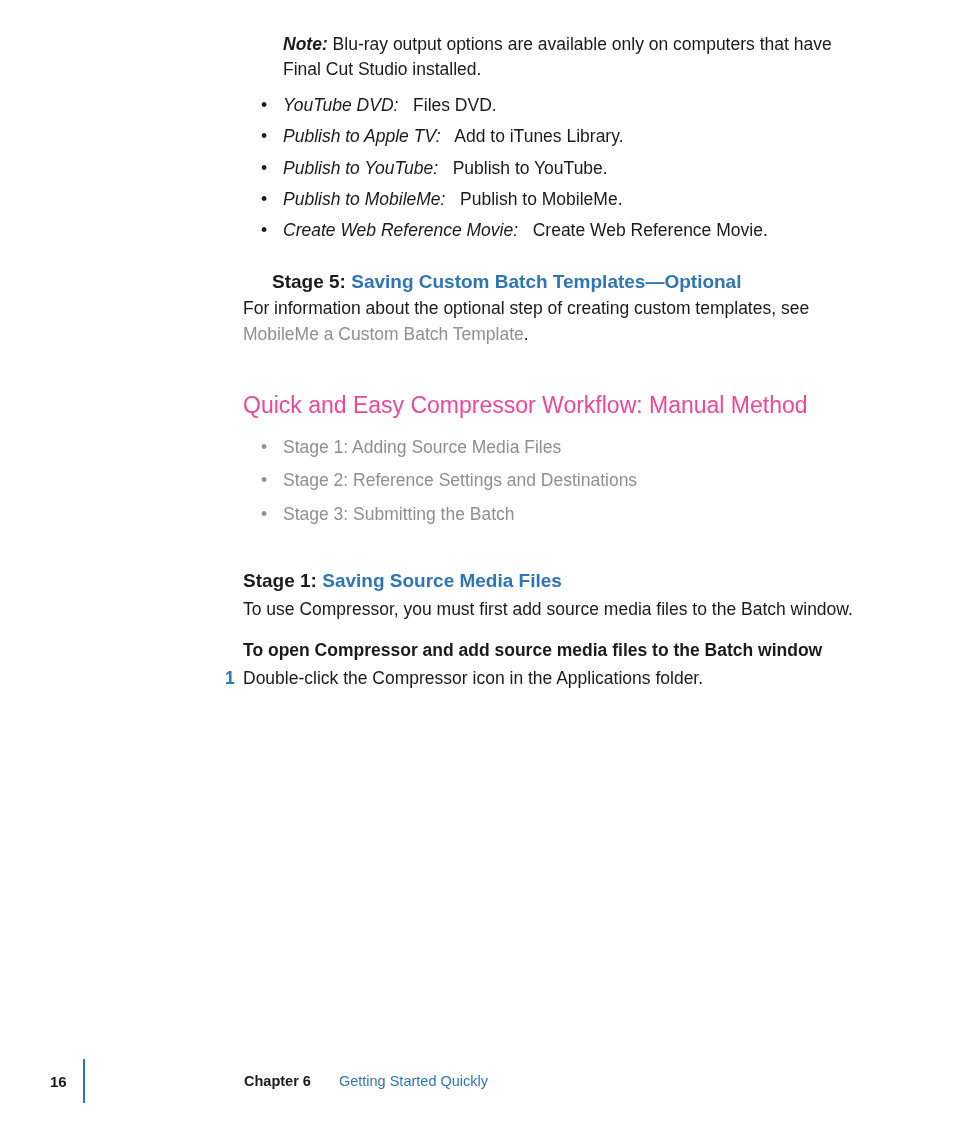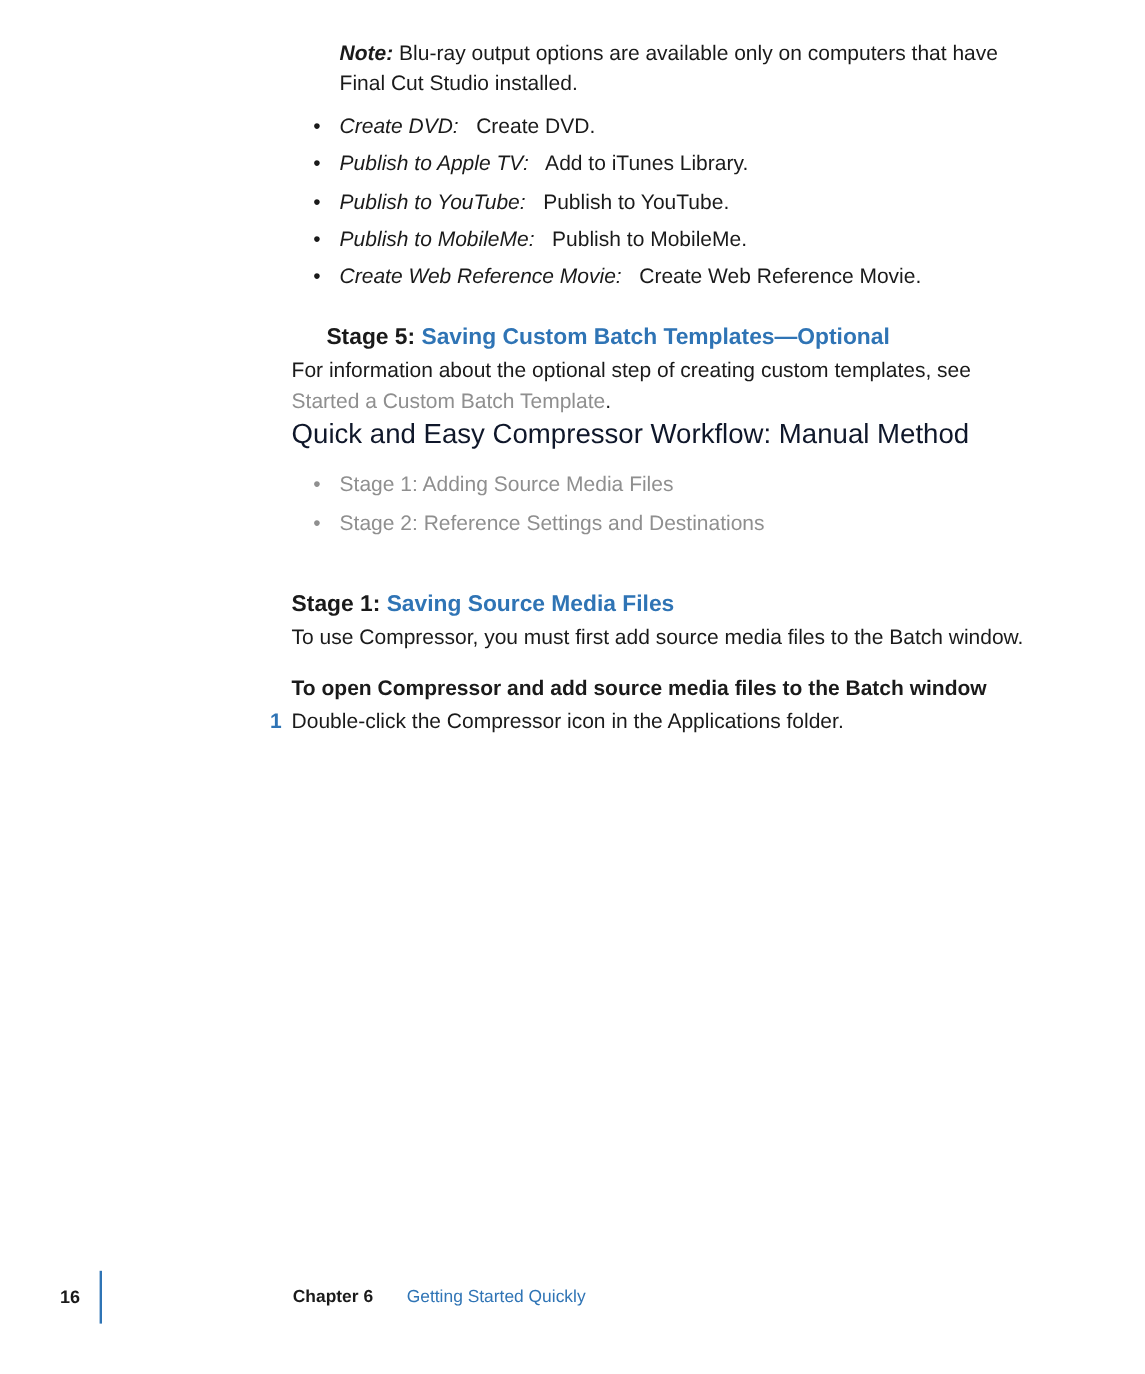"Create DVD:" span.item-label { text: Create -> YouTube }
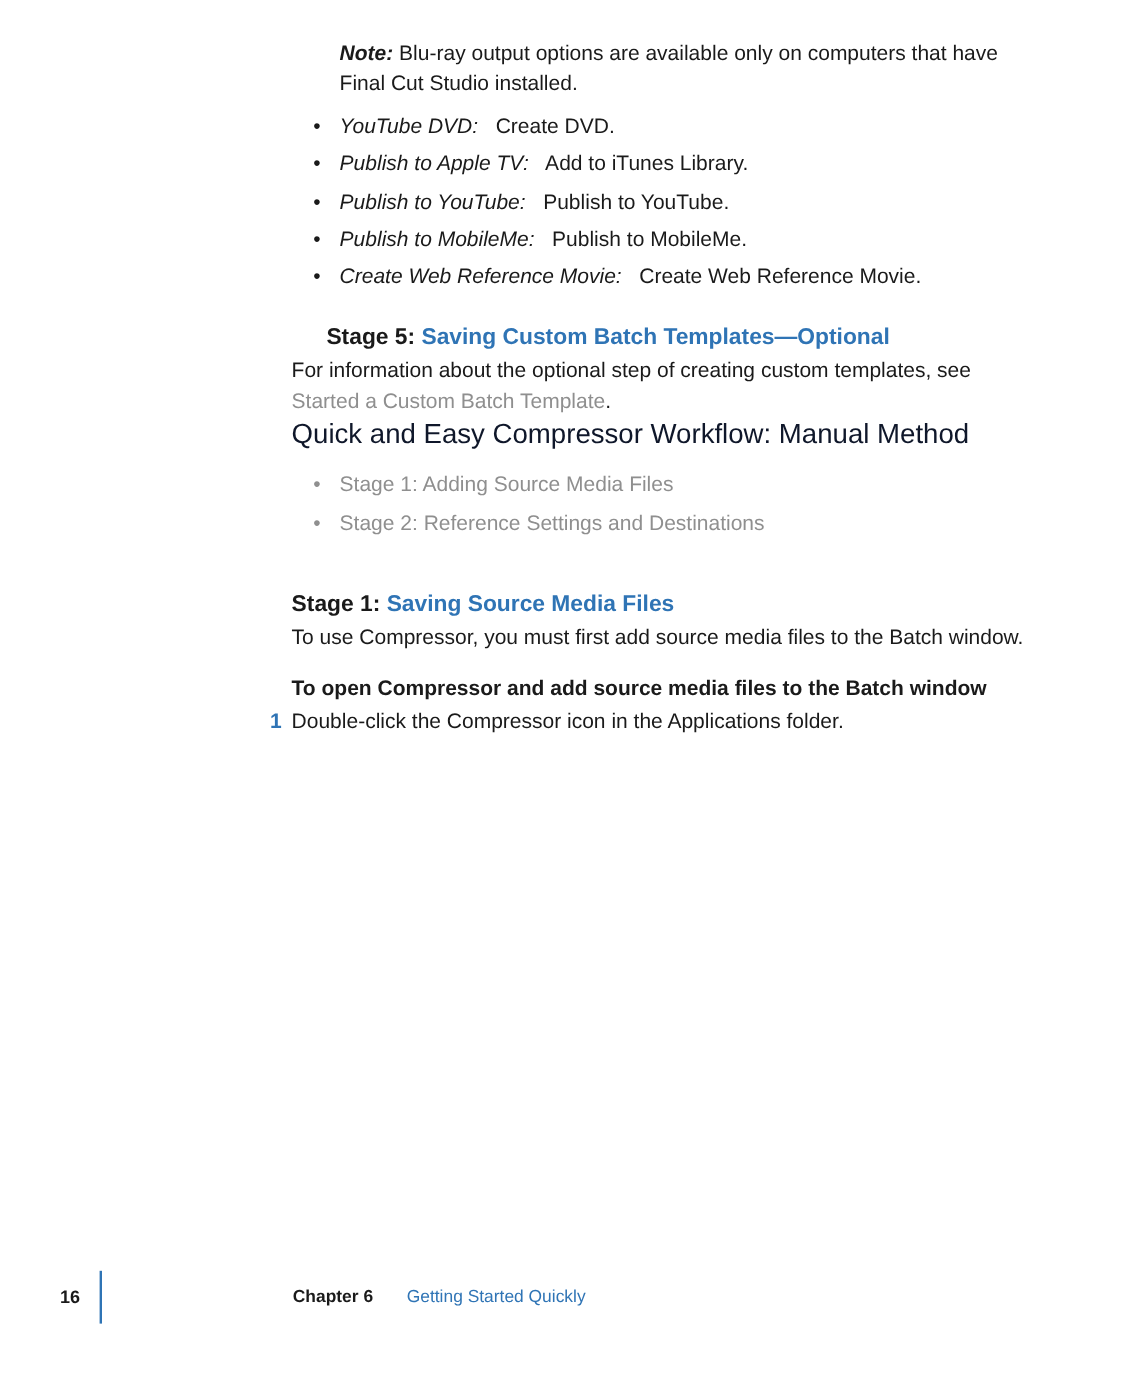"Create DVD." span { text: Create -> Files }
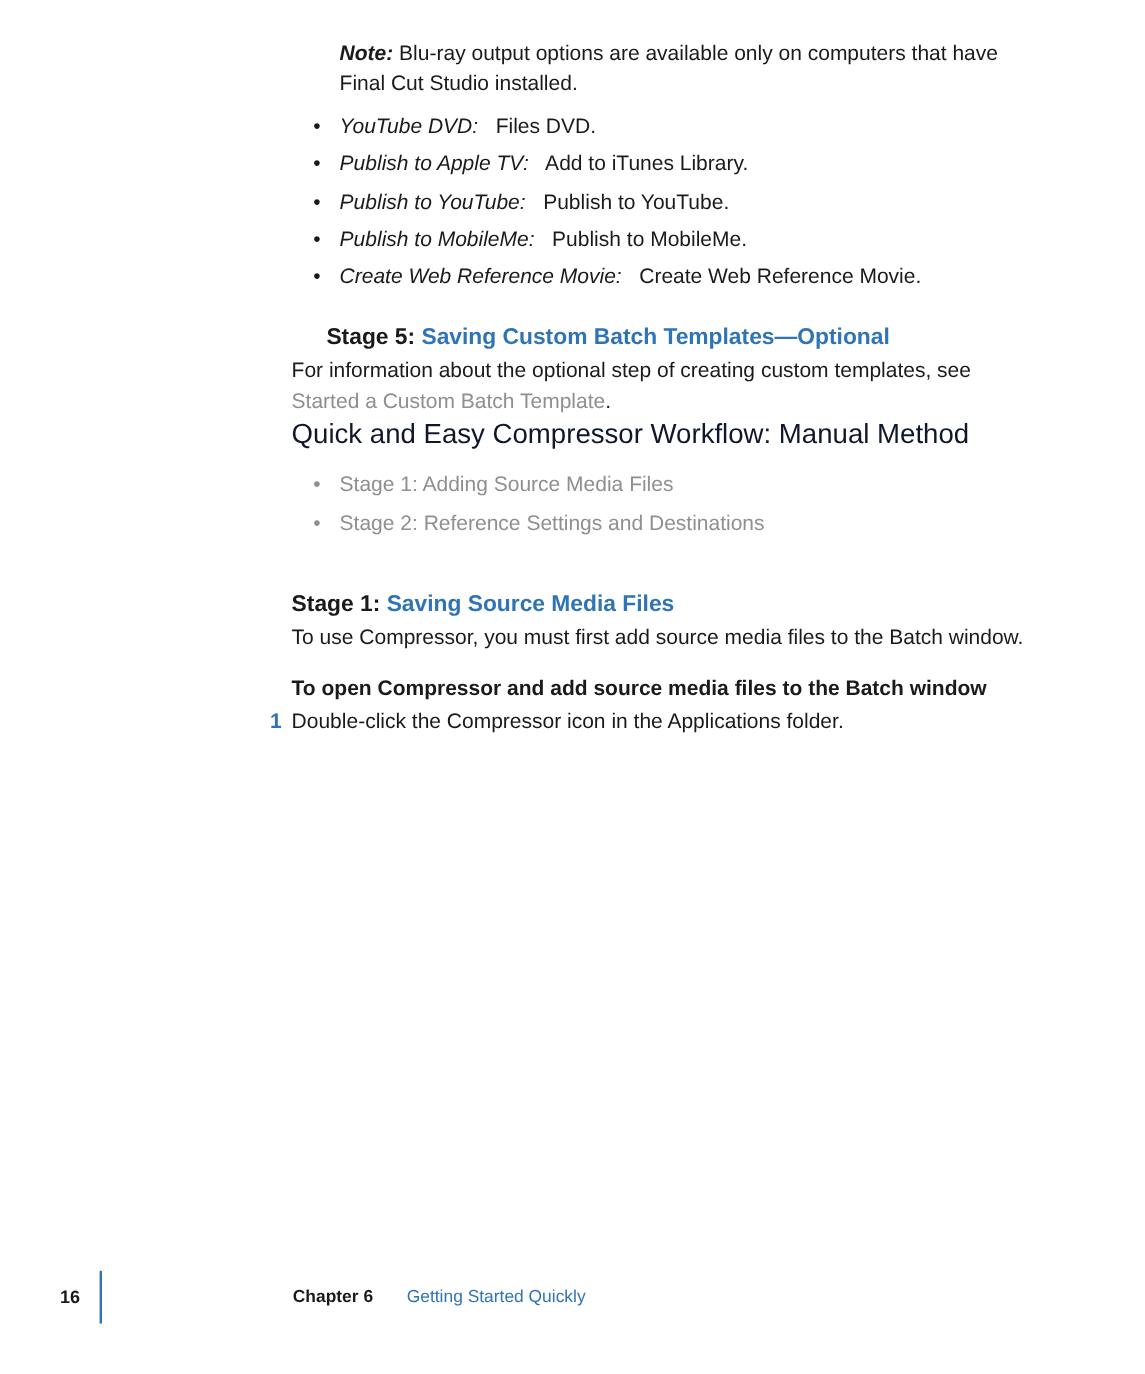"Started a Custom Batch Template" span.link-gray { text: Started -> MobileMe }
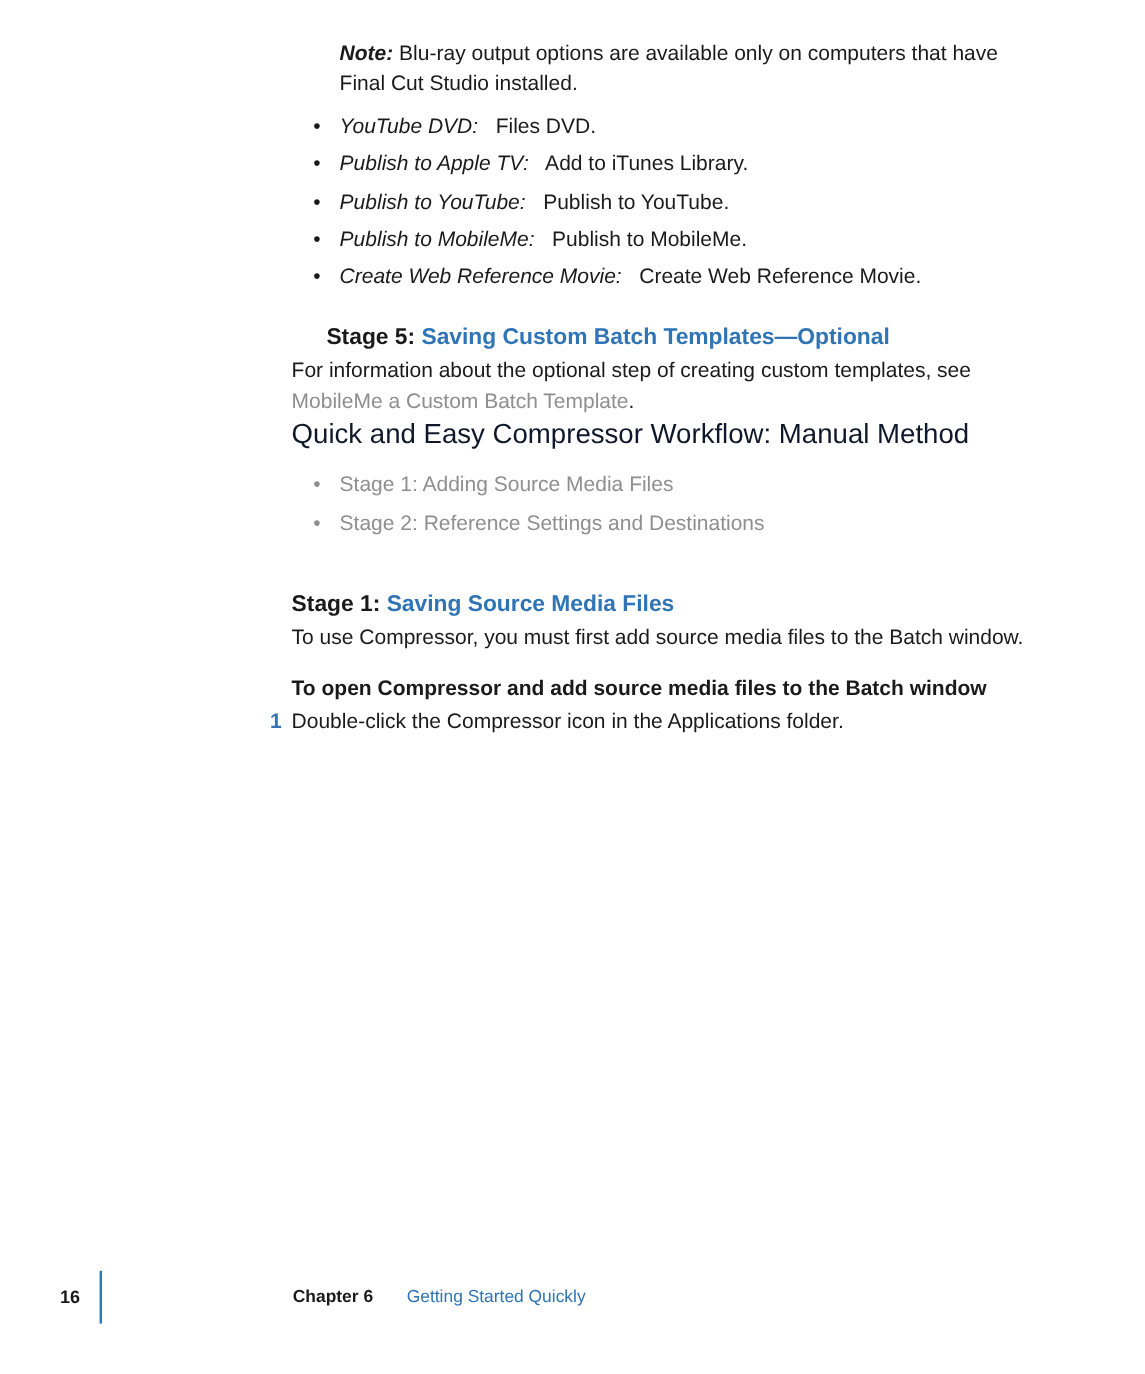"Quick and Easy Compressor Workflow:" .h2 { color: #0f172a -> #ec4899; margin-top: none -> 44px }
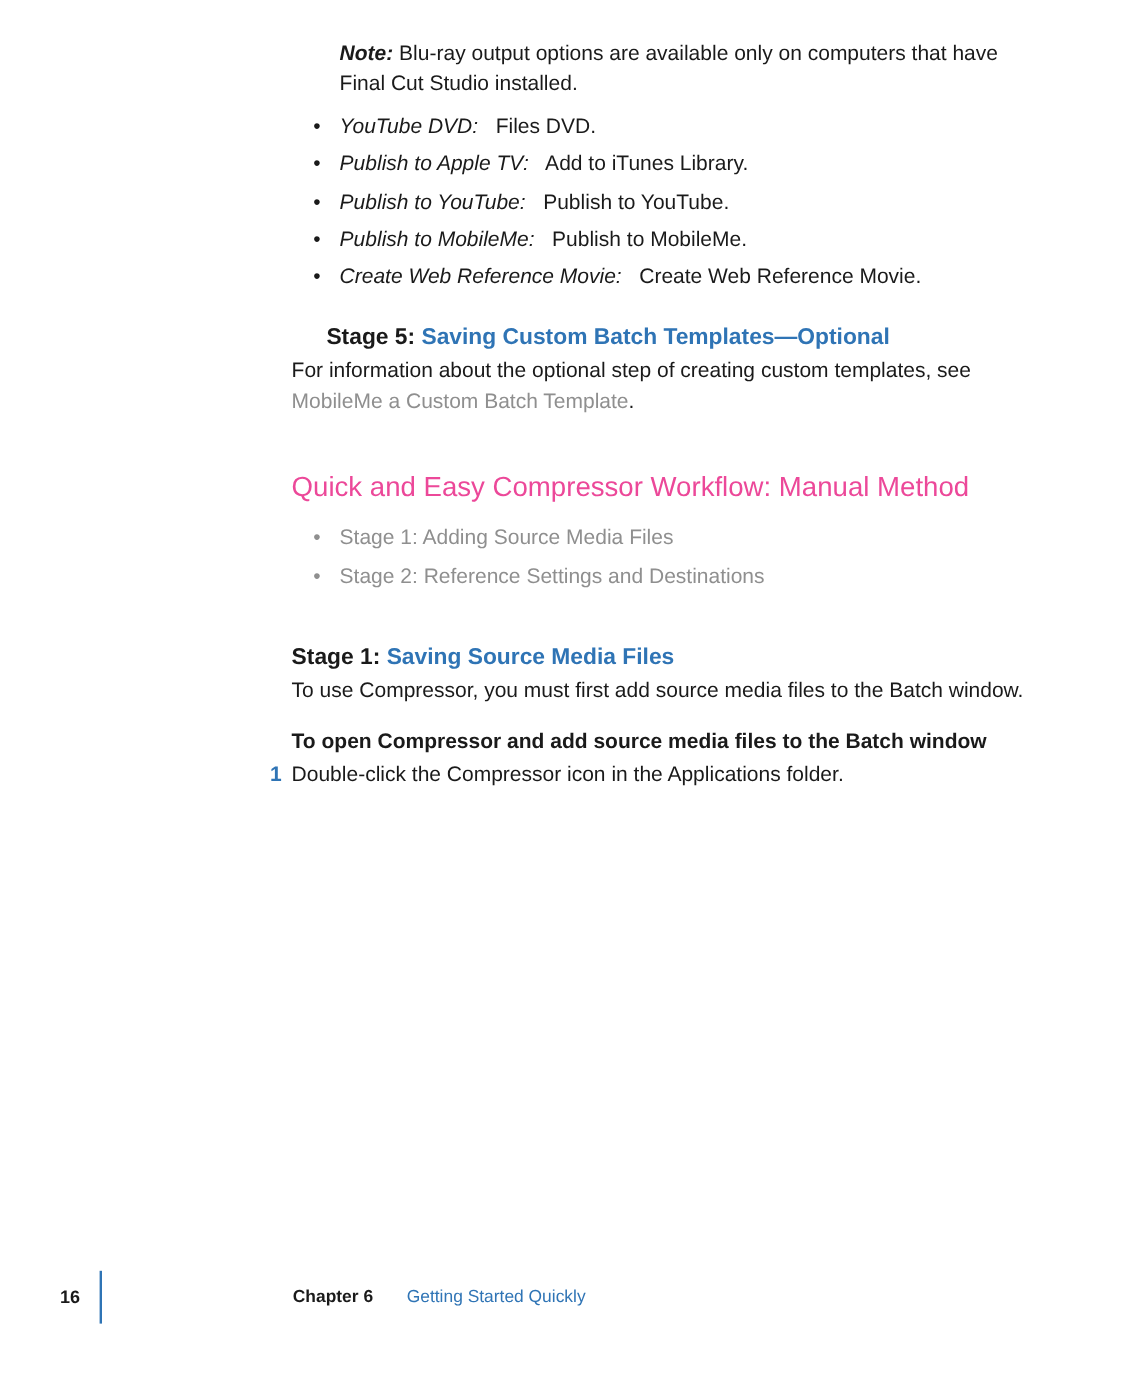"Stage 3: Submitting the Batch" li { html: none -> <li>Stage 3: Submitting the Batch</li> }
